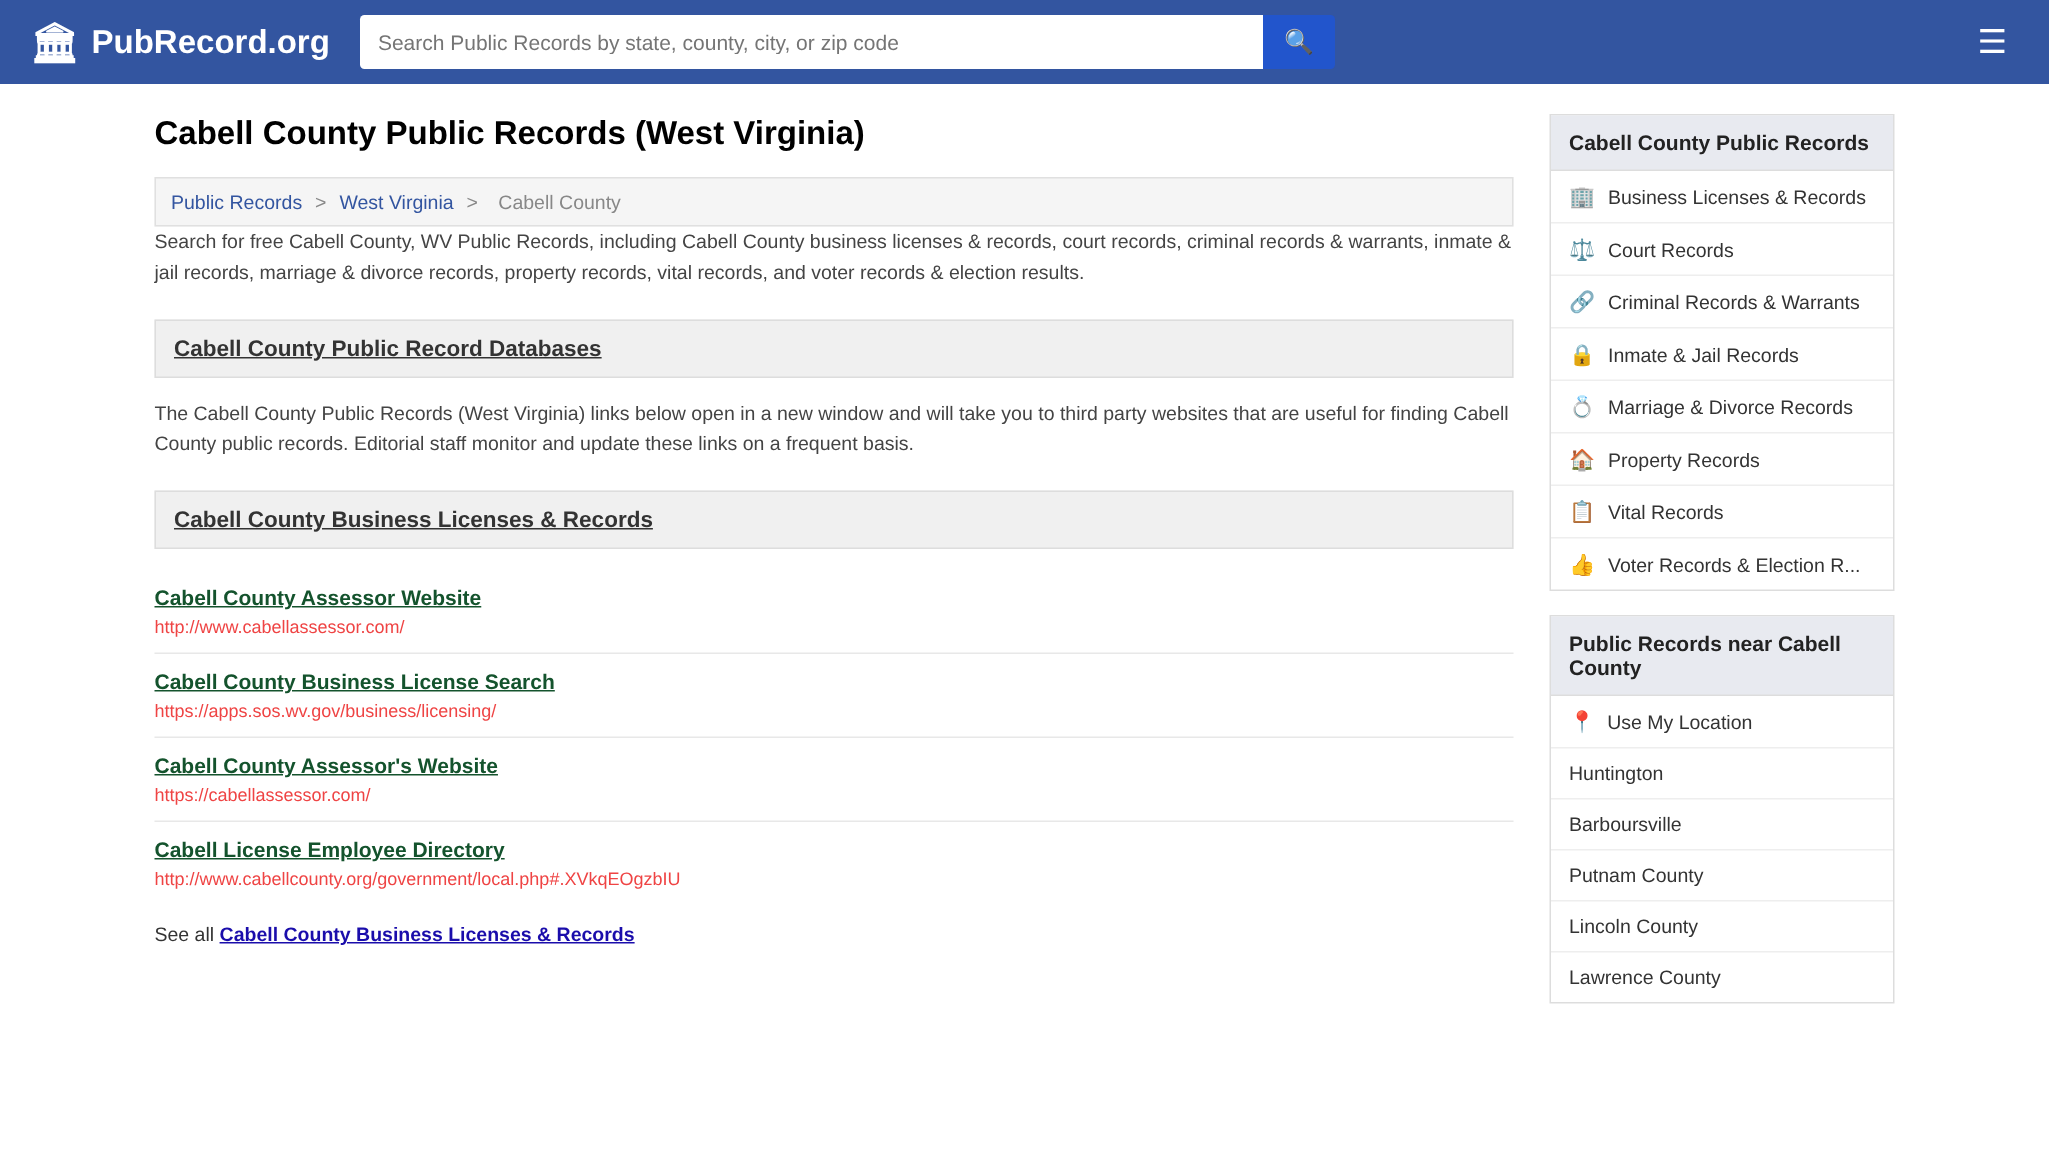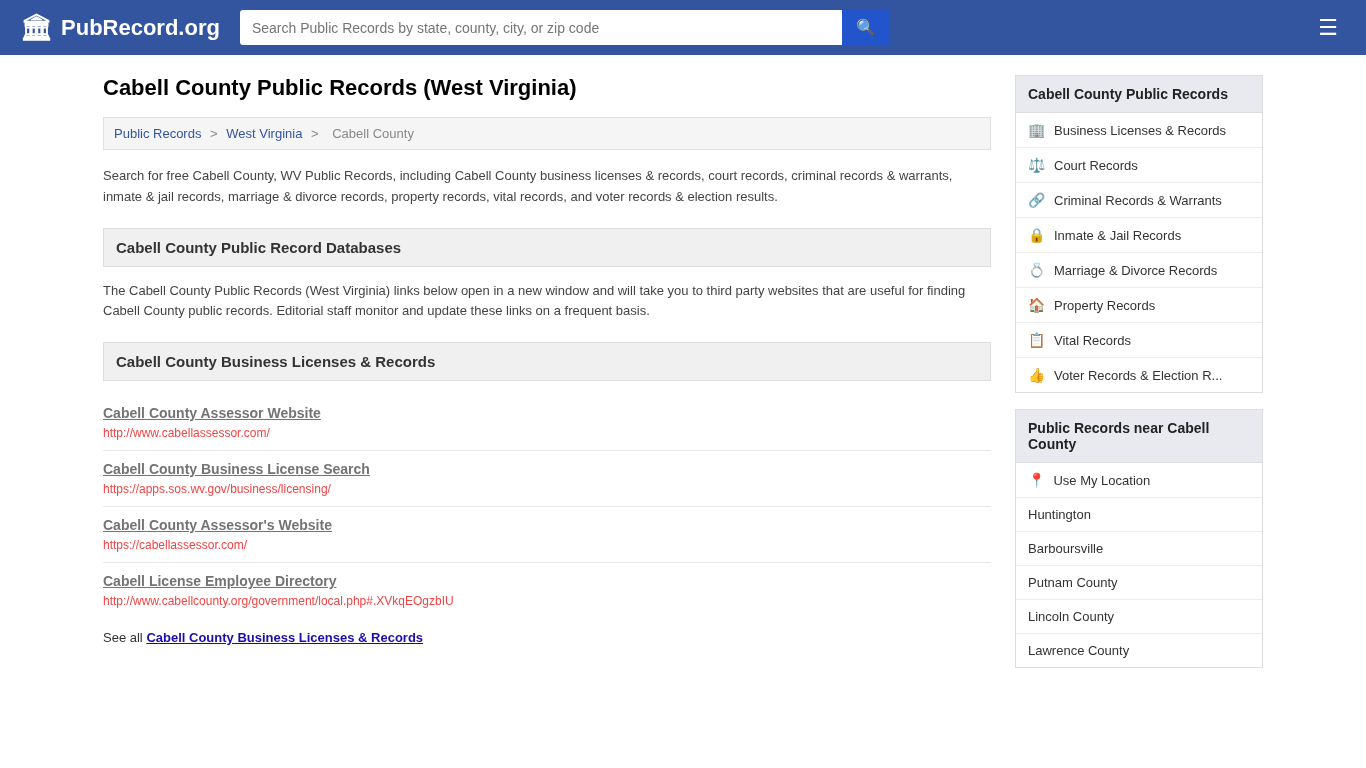"Cabell County Public Records" #sidebar { width: 248px -> 230px }
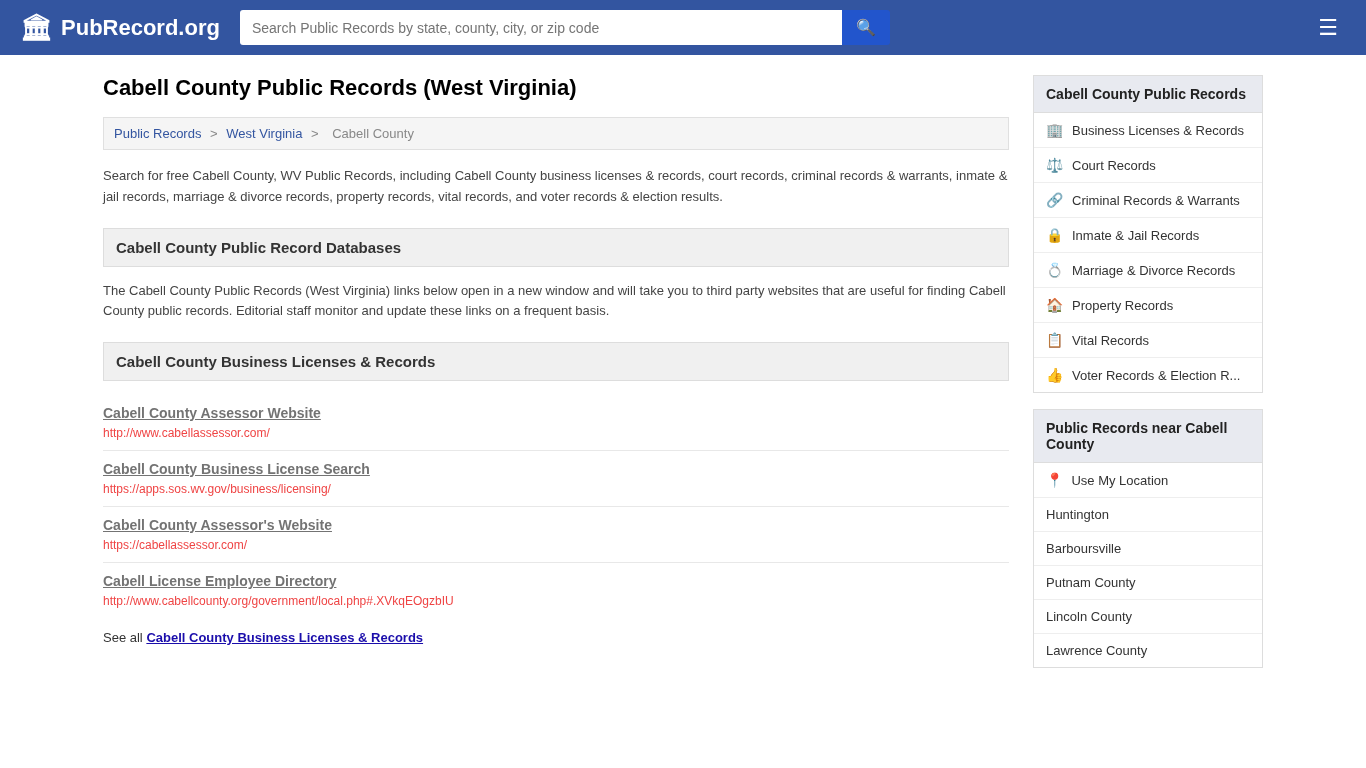"Public Records > West Virginia" #breadcrumb { margin-bottom: 16px -> 0 }
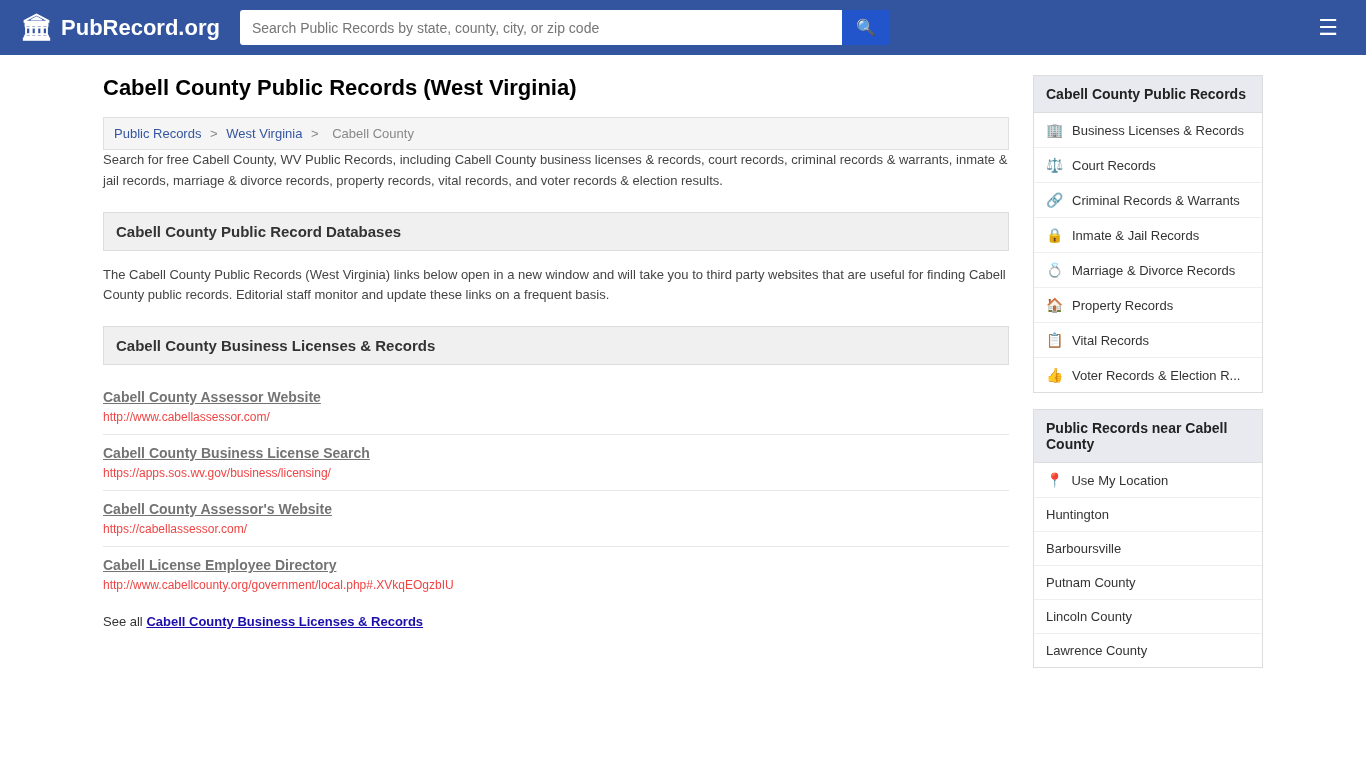"Cabell County Public Record Databases" .section-header { text-decoration: none -> underline }
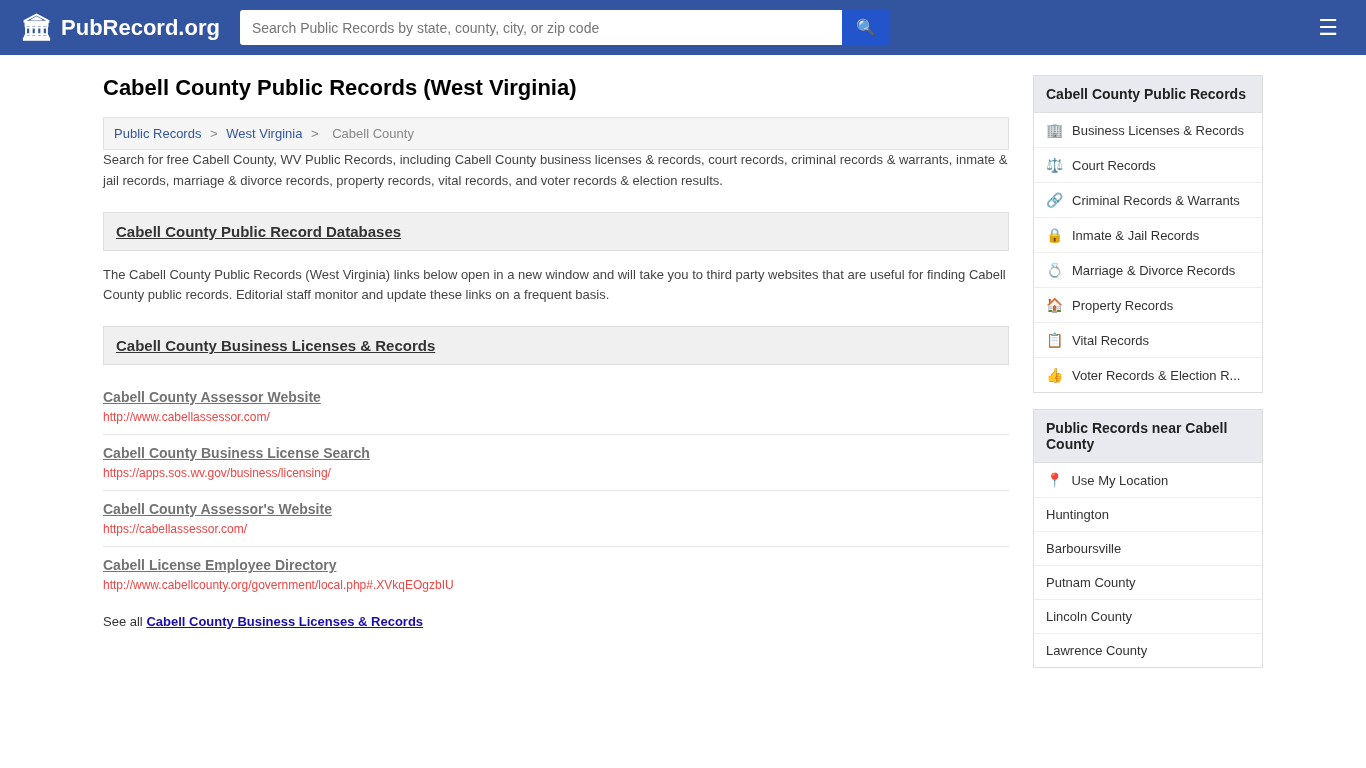"Cabell County Assessor Website" .record-title { color: #737373 -> #14532d }
